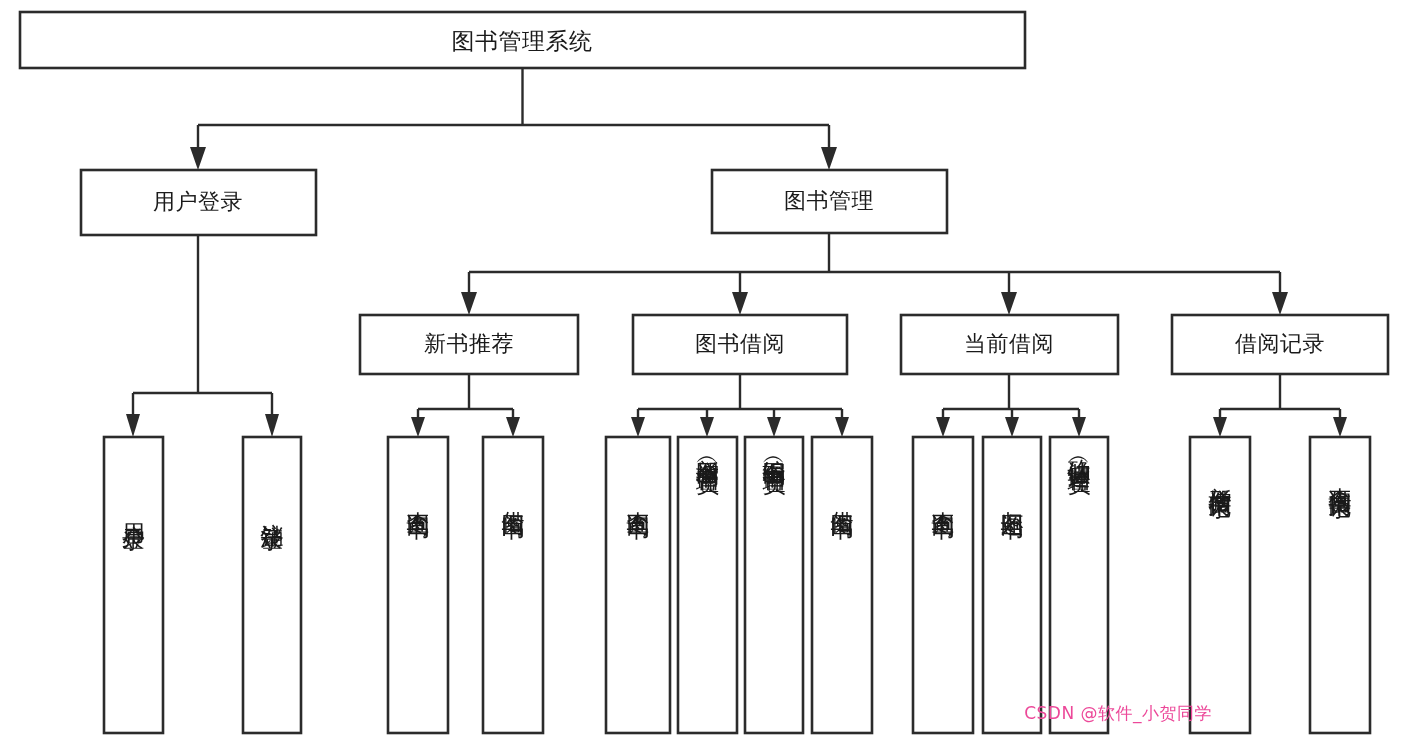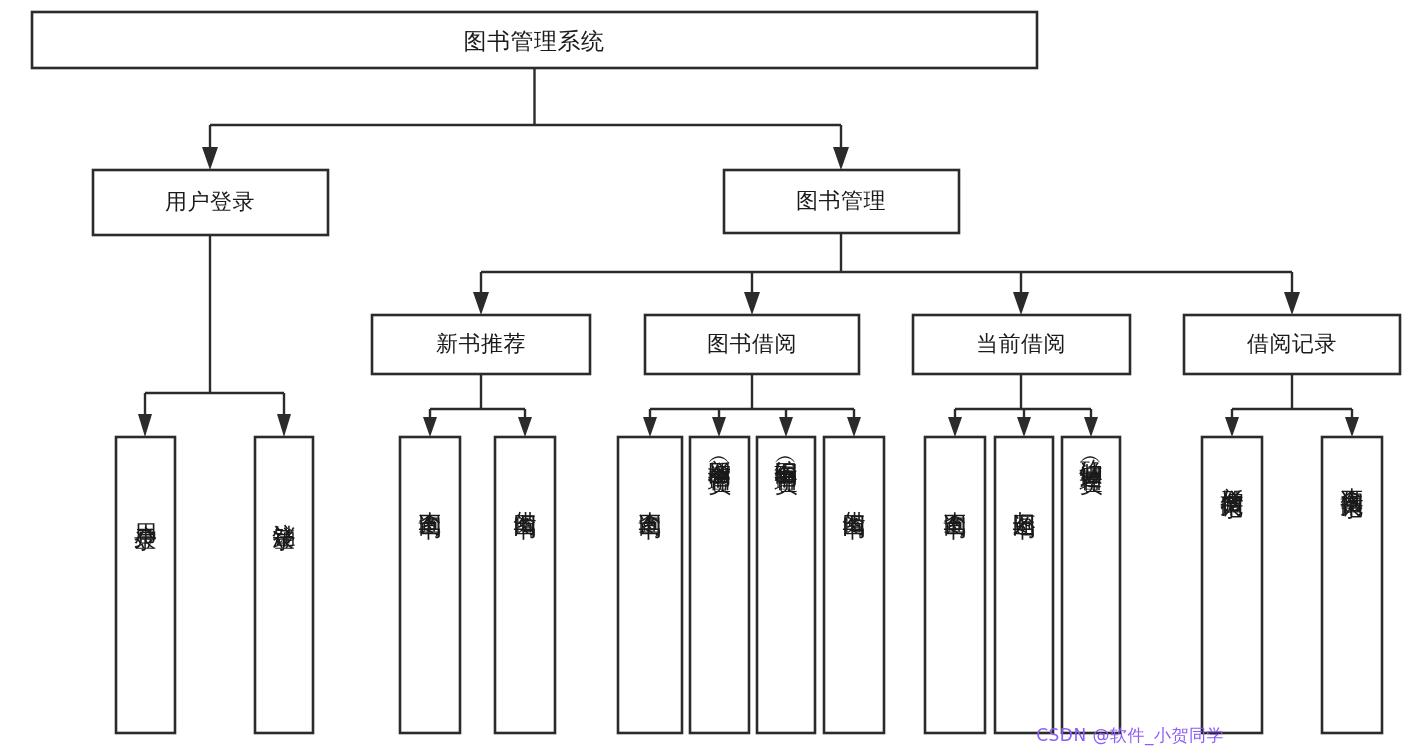"图书管理系统" #diagram-root { margin-left: 12px -> none }
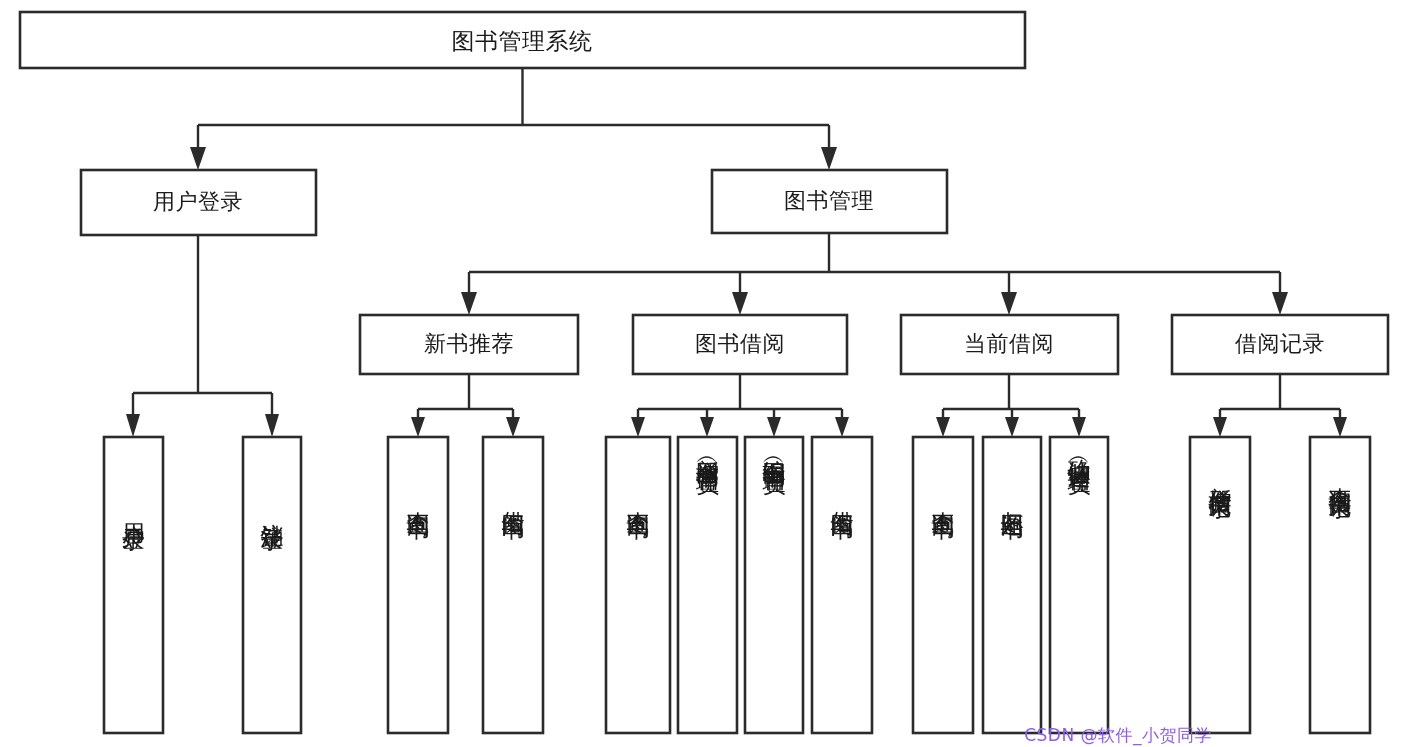"CSDN @软件_小贺同学" .watermark { bottom: 0 -> 22px; color: #8b5cf6 -> #ec4899 }
